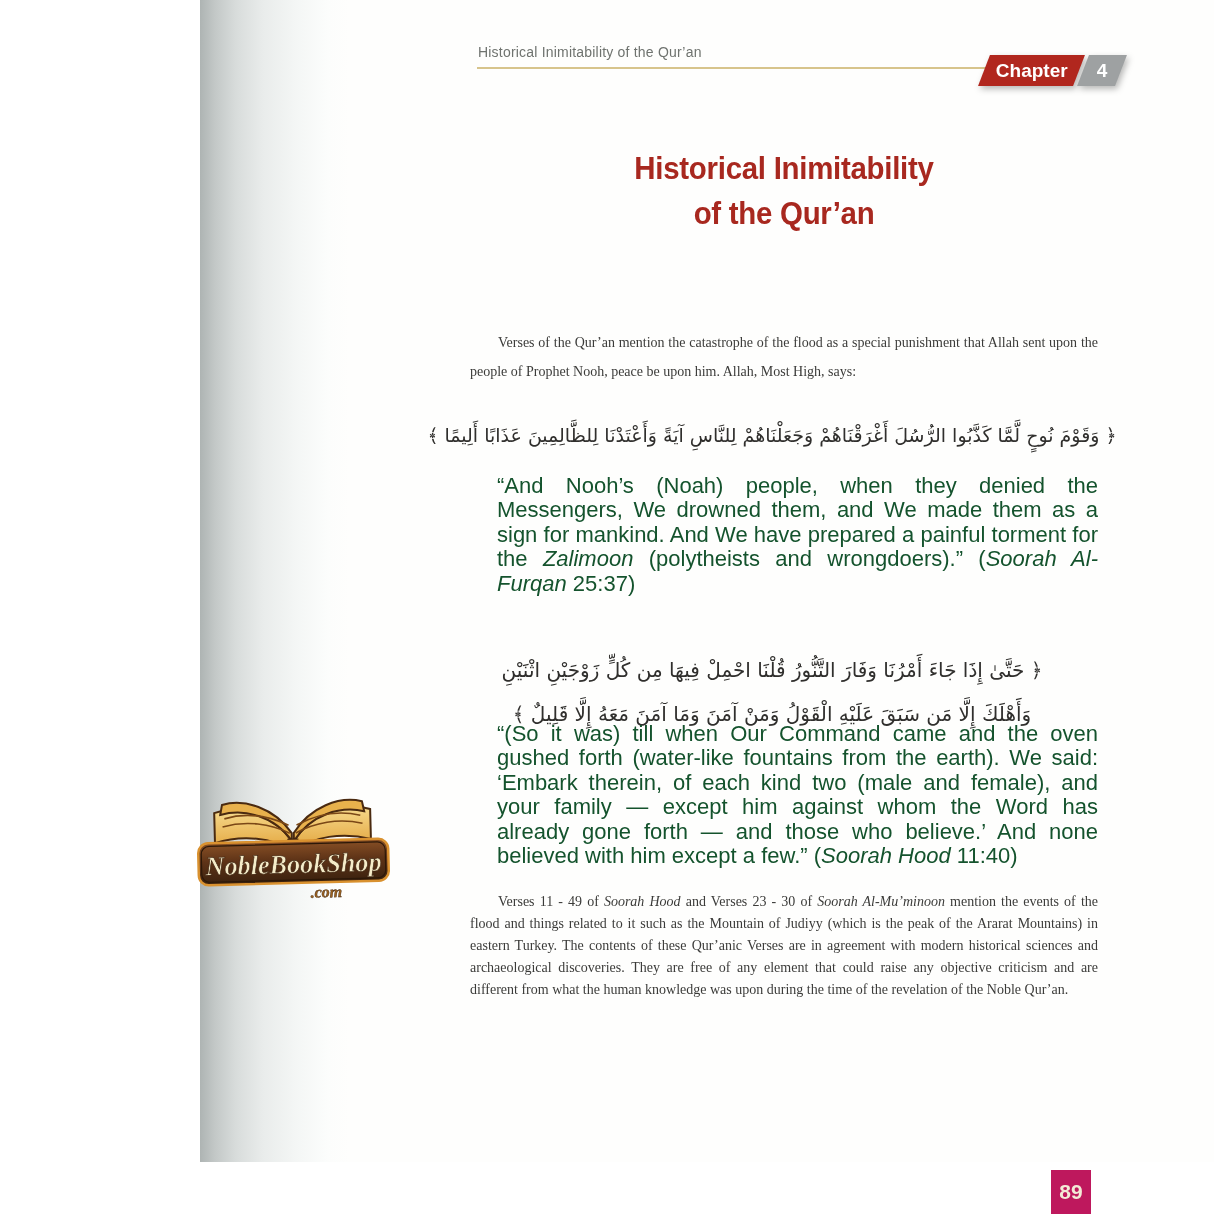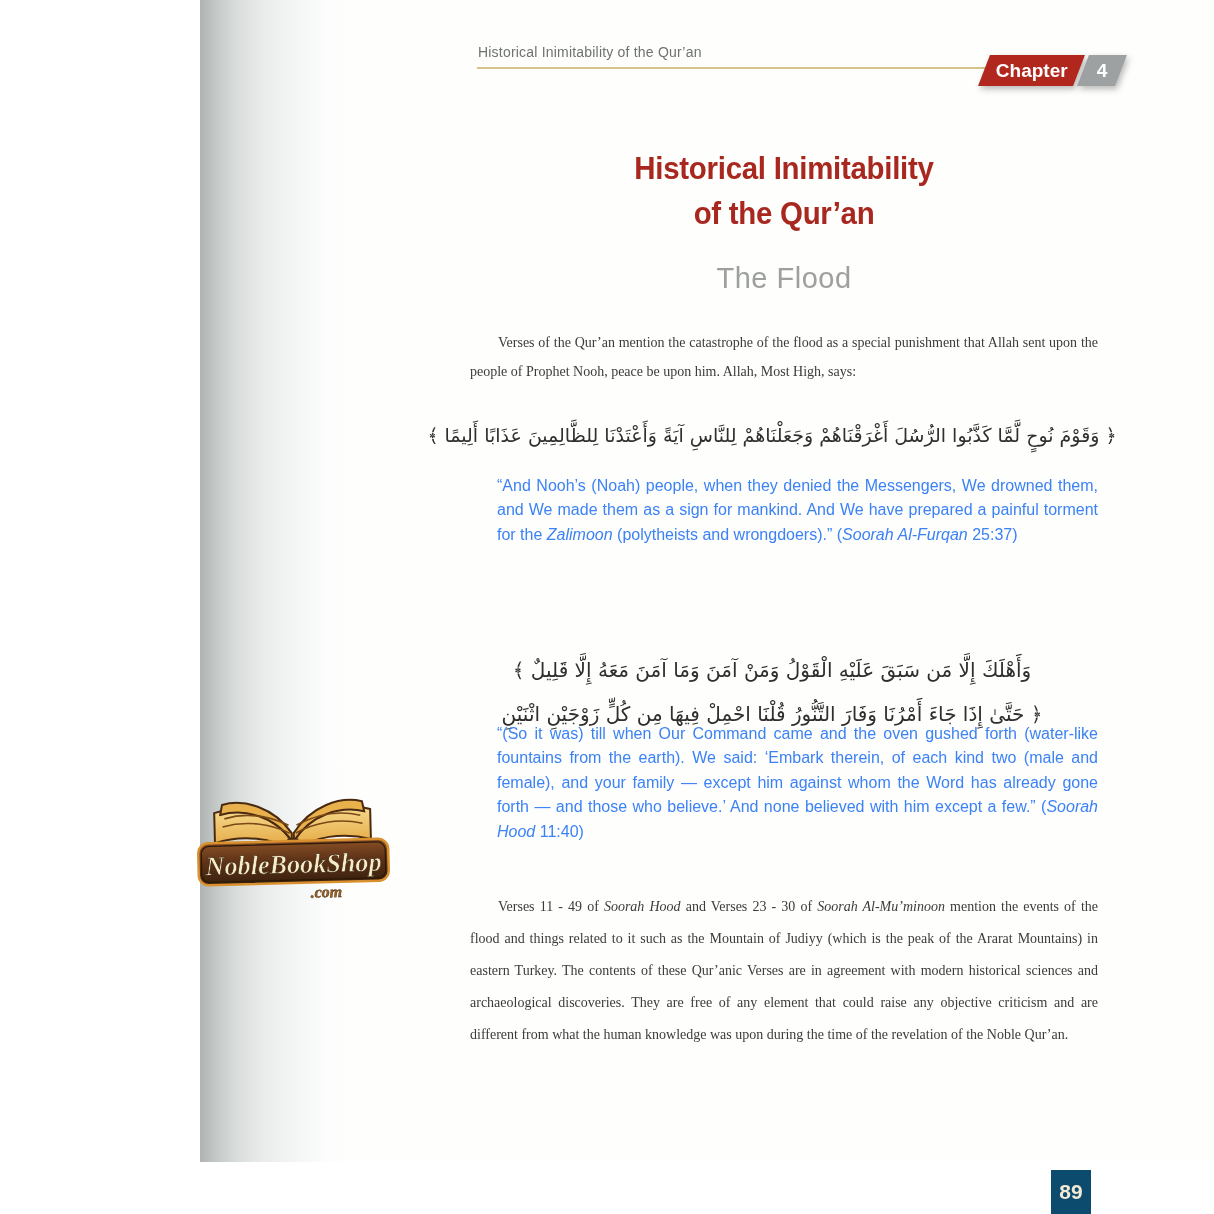"The Flood" div.section-title { html: <div>The Flood</div> -> none }
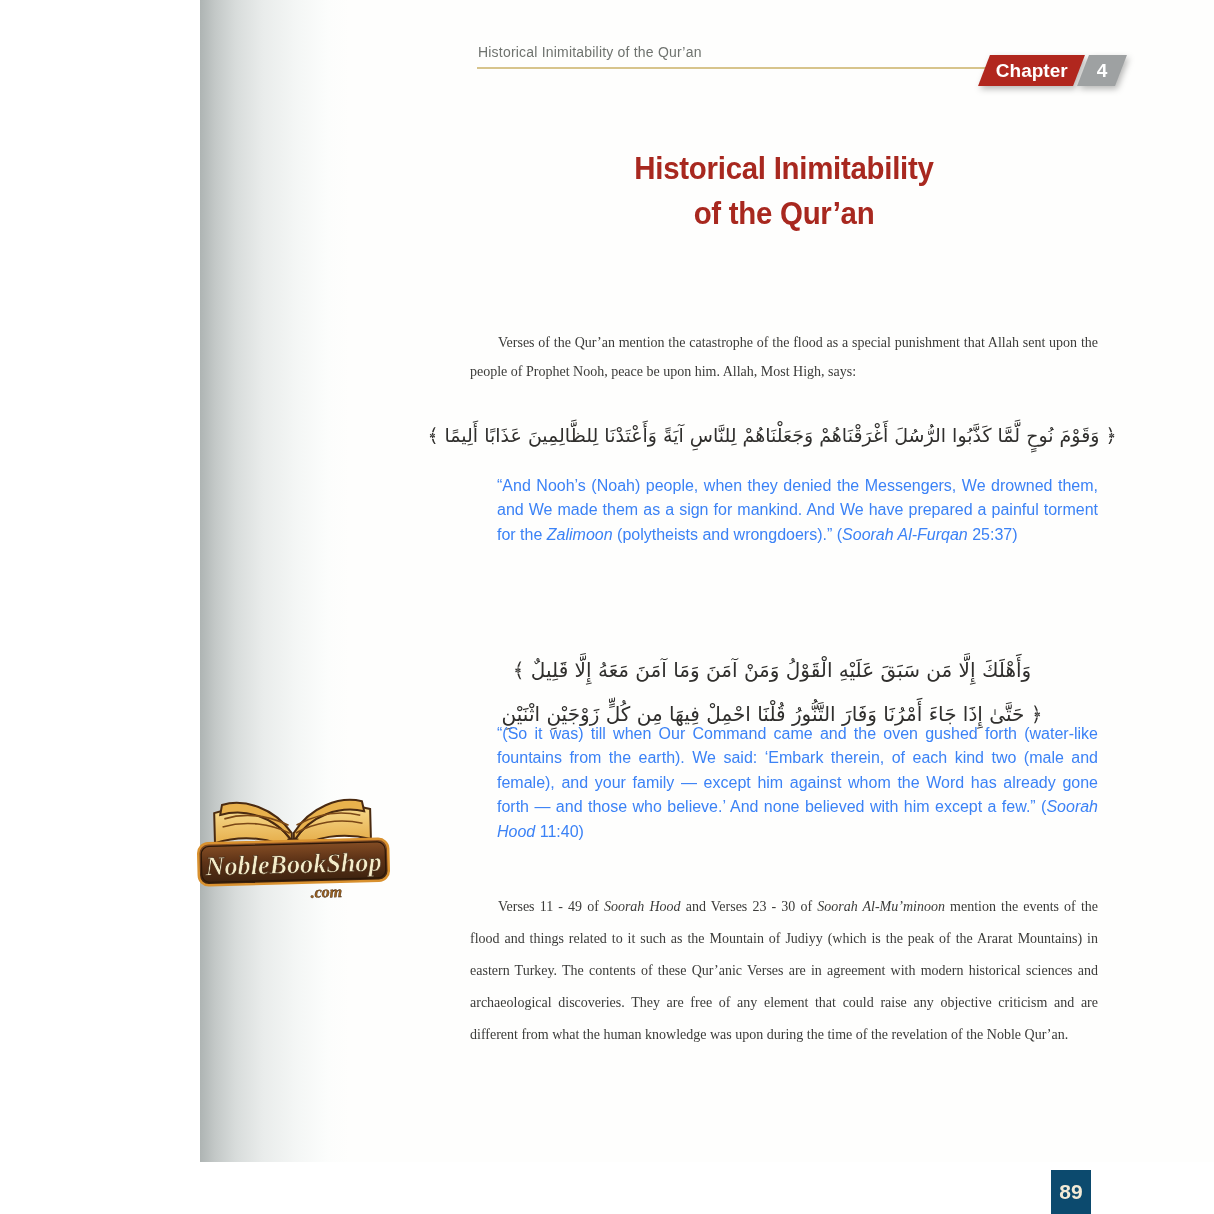"“And Nooh’s (Noah) people, when" .trans { color: #3b82f6 -> #14532d; font-size: 16px -> 22px }
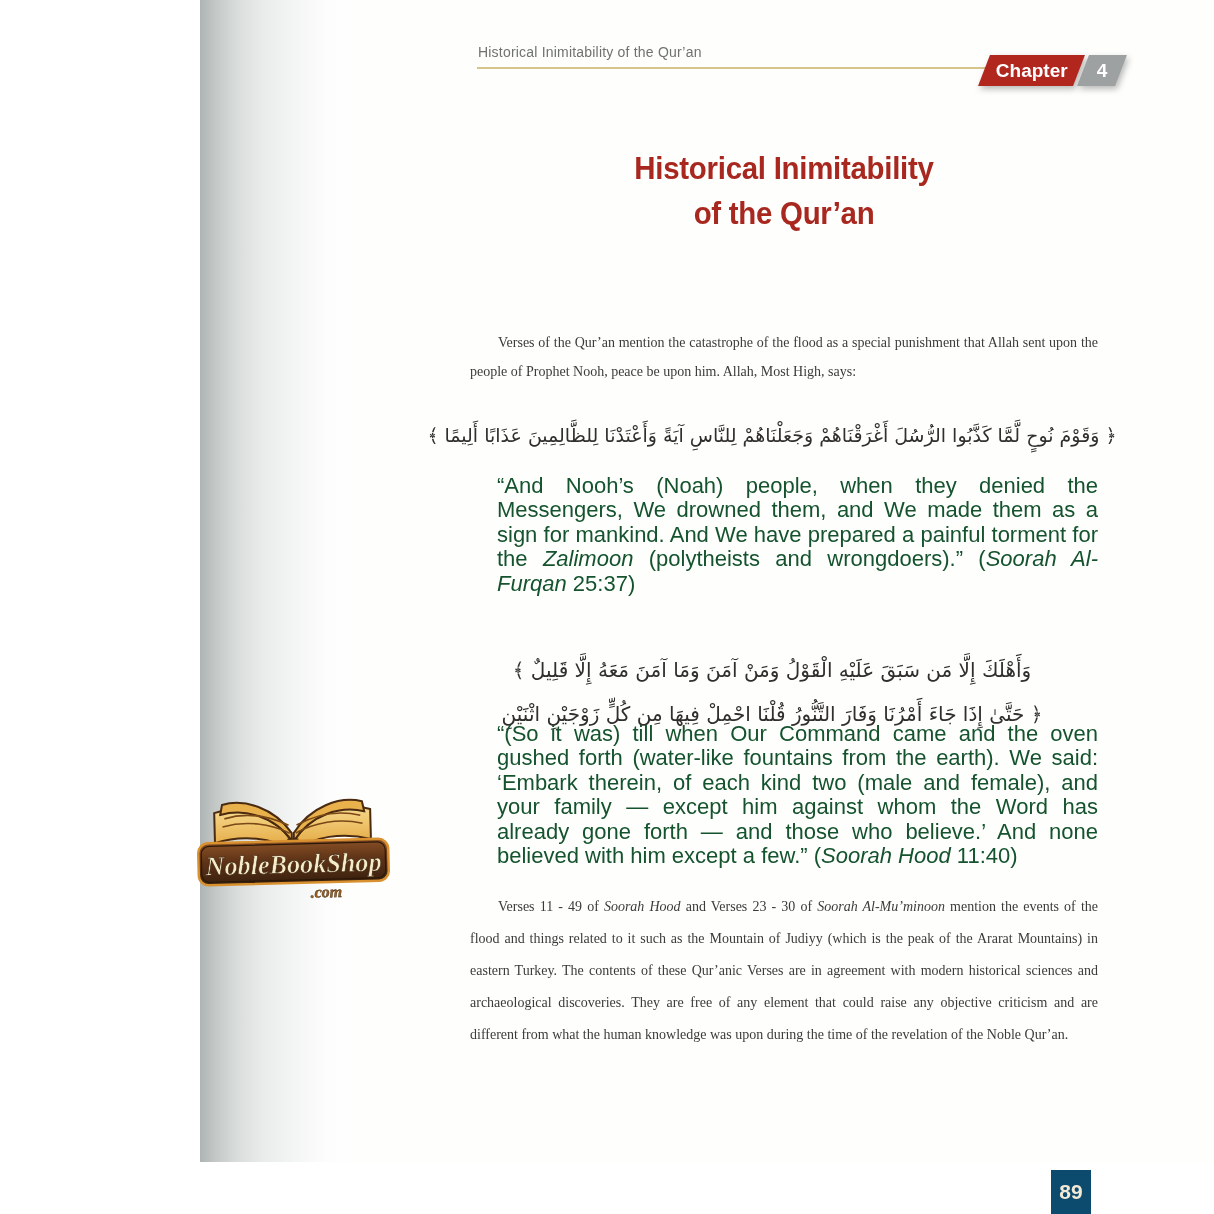"وَأَهْلَكَ إِلَّا مَن سَبَقَ عَلَيْهِ" div { order: before "﴿ حَتَّىٰ إِذَا جَاءَ أَمْرُنَا" -> after "﴿ حَتَّىٰ إِذَا جَاءَ أَمْرُنَا" }
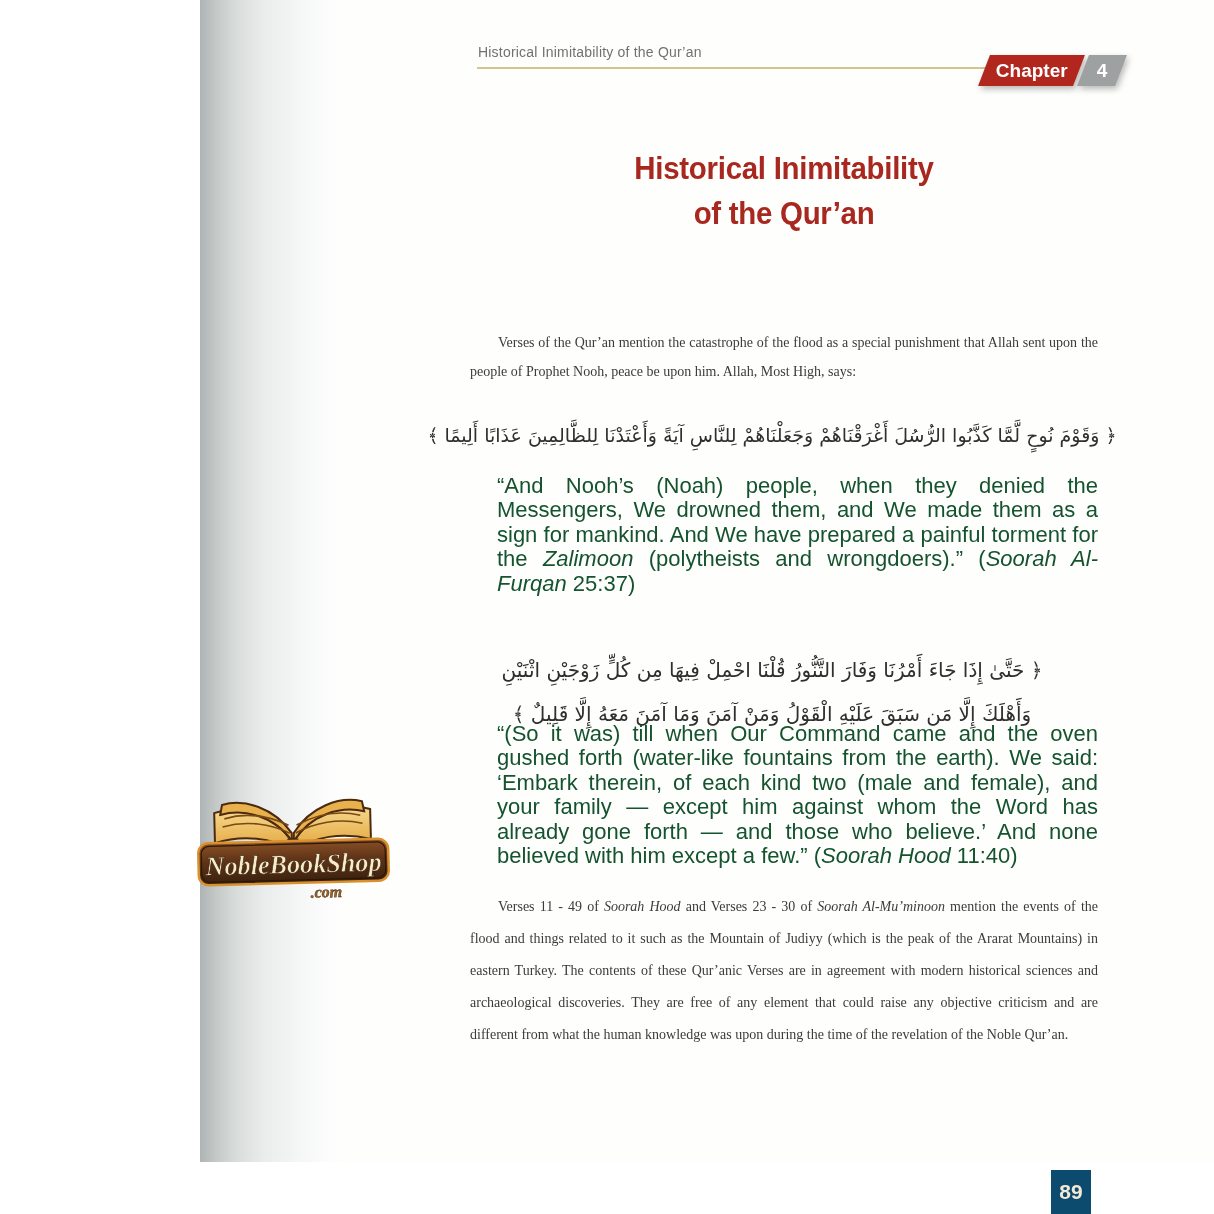"Verses 11 - 49 of" .para3 { line-height: 32px -> 22px }
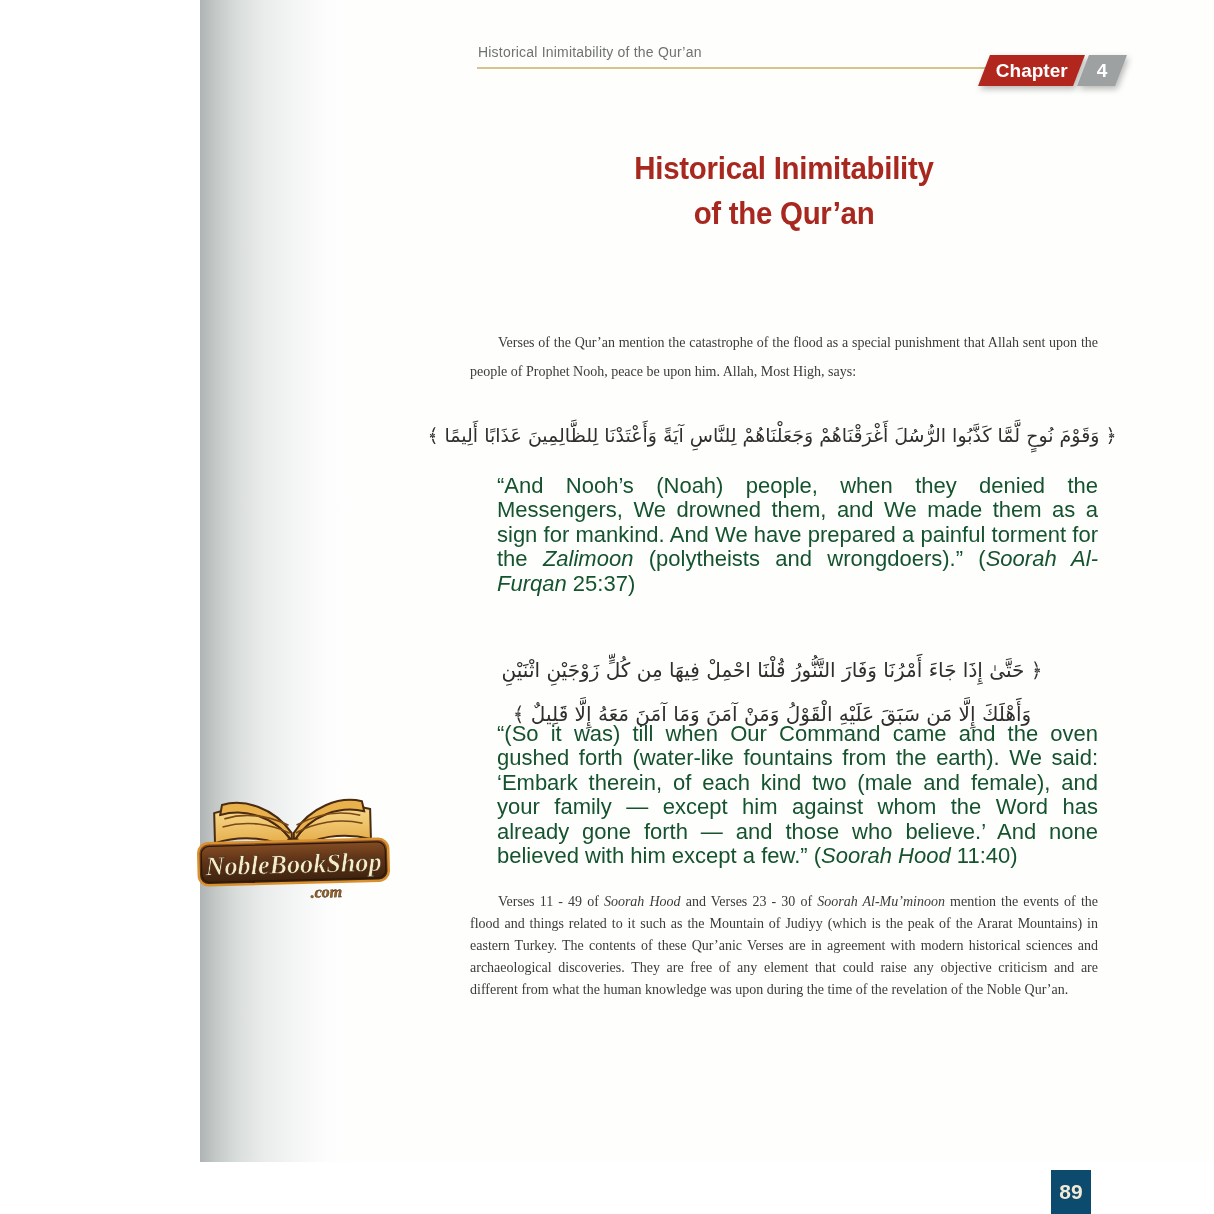"89" .page-num { background: #0c4a6e -> #be185d }
